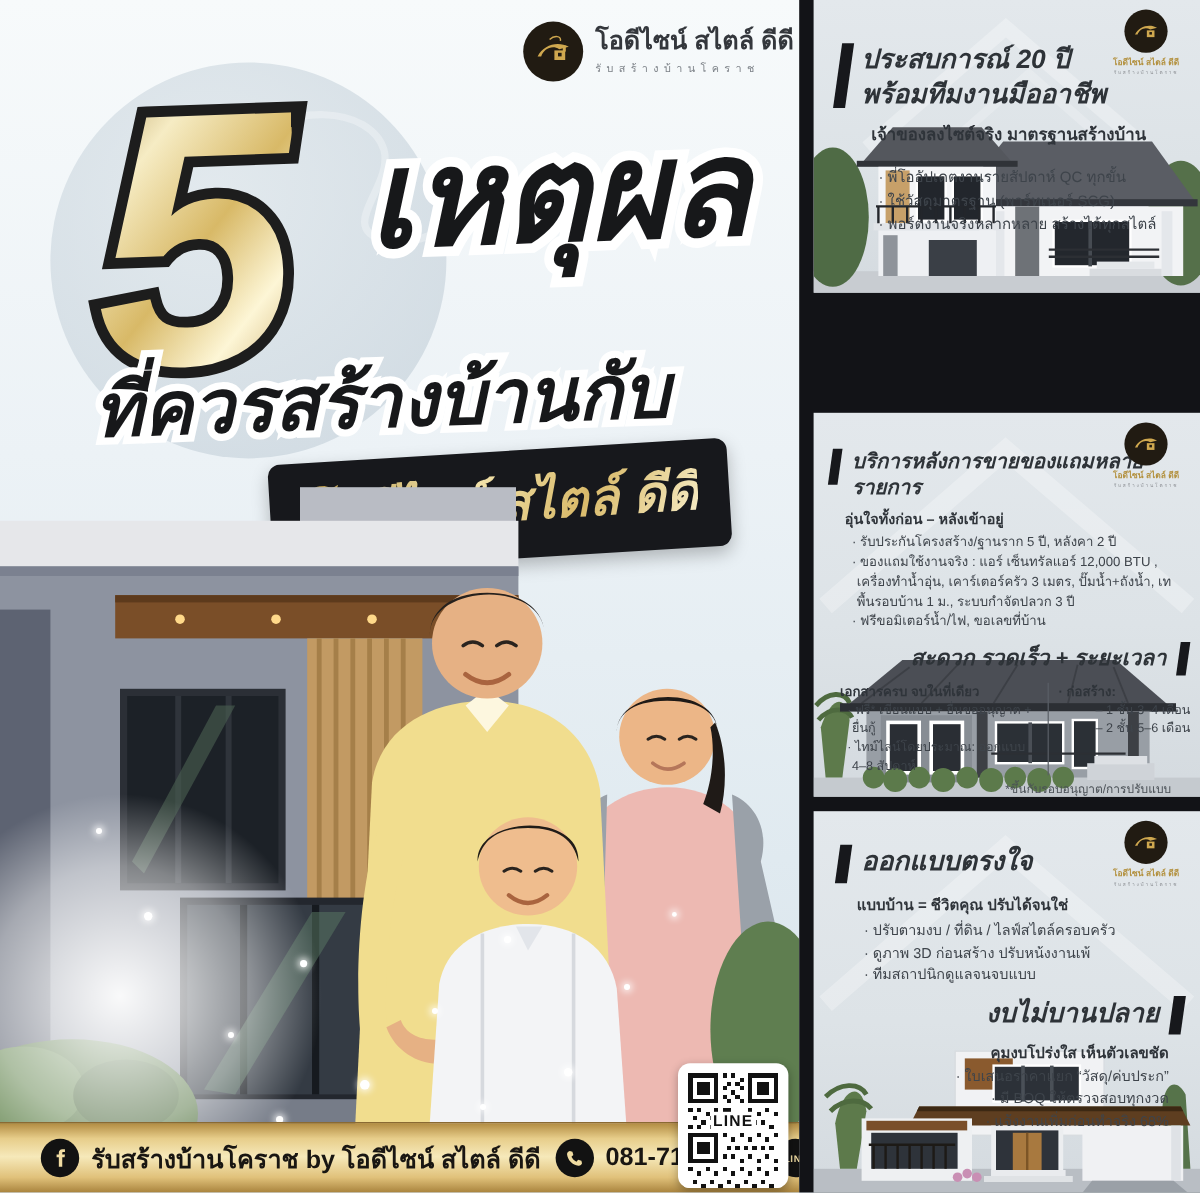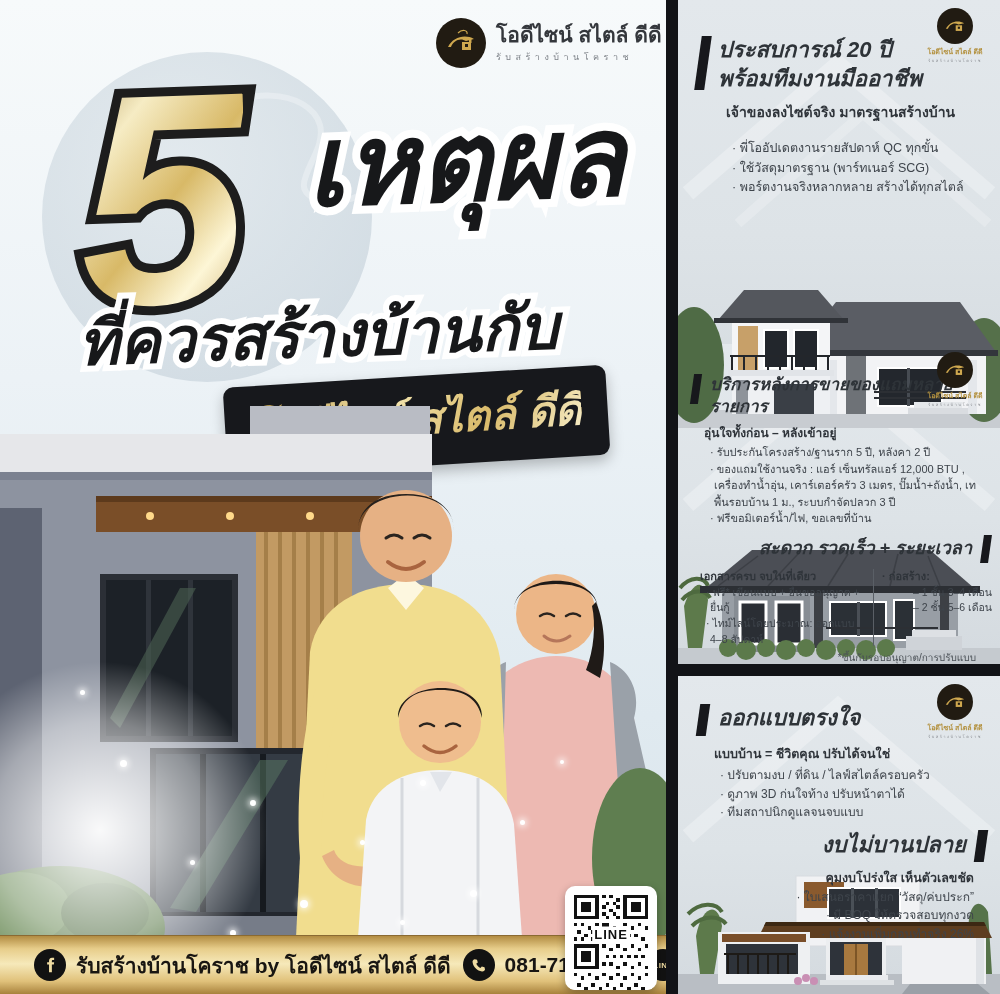"ประสบการณ์ 20 ปี" div.card { height: 428px -> 244px }
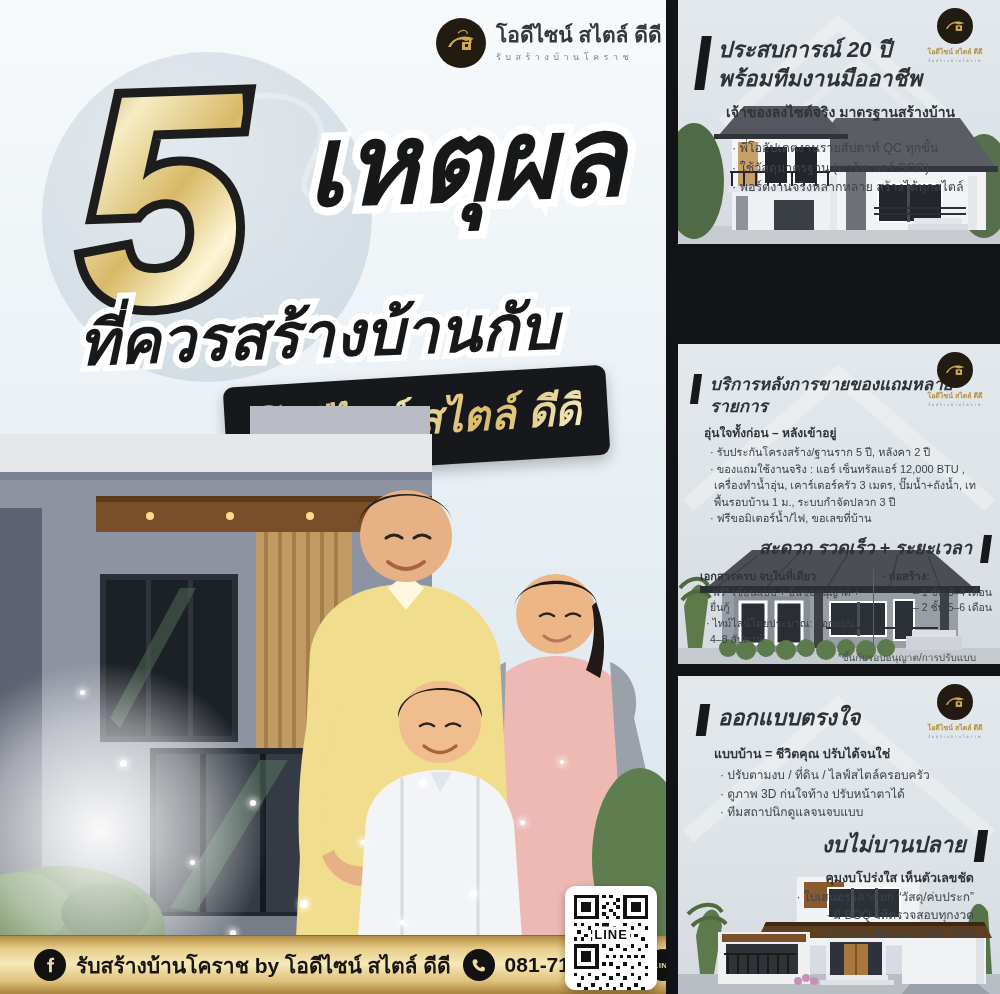"· ดูภาพ 3D ก่นใจท้าง ปรับหน้าตาได้" div { text: ก่นใจท้าง ปรับหน้าตาได้ -> ก่อนสร้าง ปรับหน้งงานเพ้ }
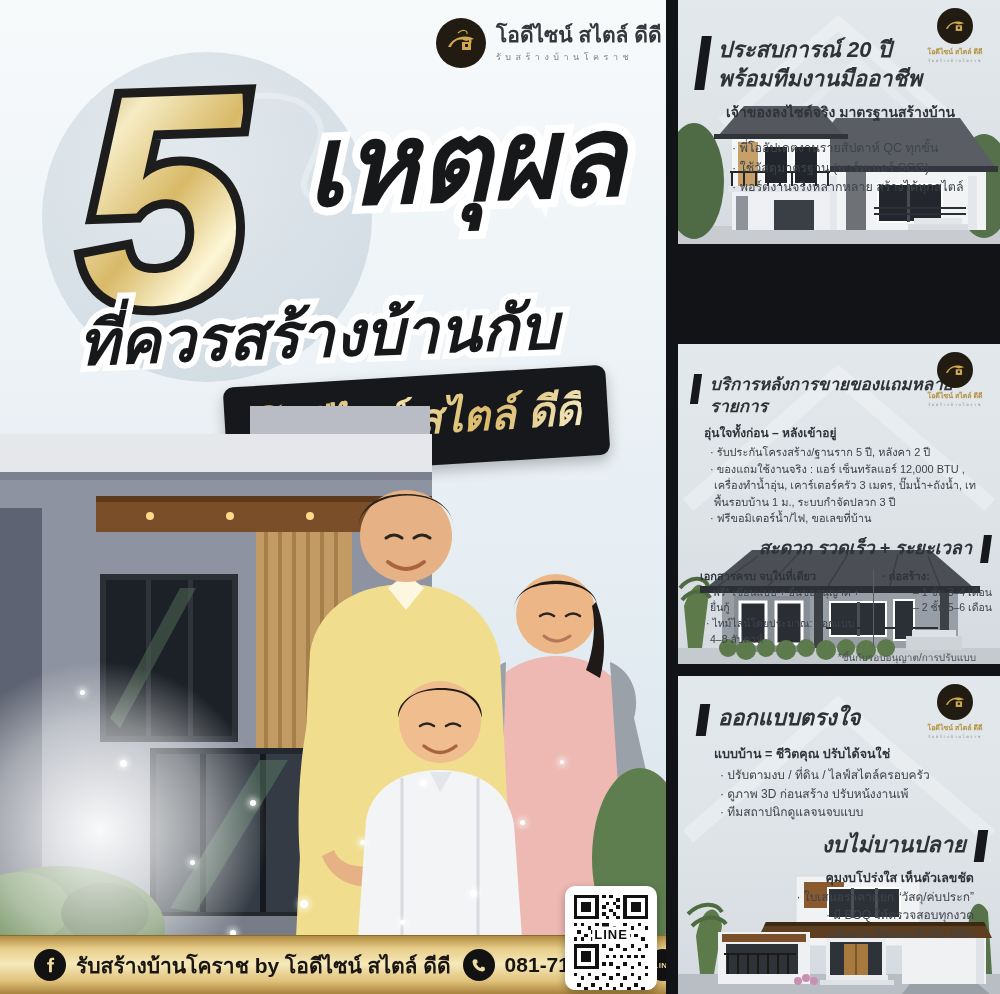"· แจ้งงานเพิ่มก่อนทำจริง 26%" div { text: 26% -> 68% }
